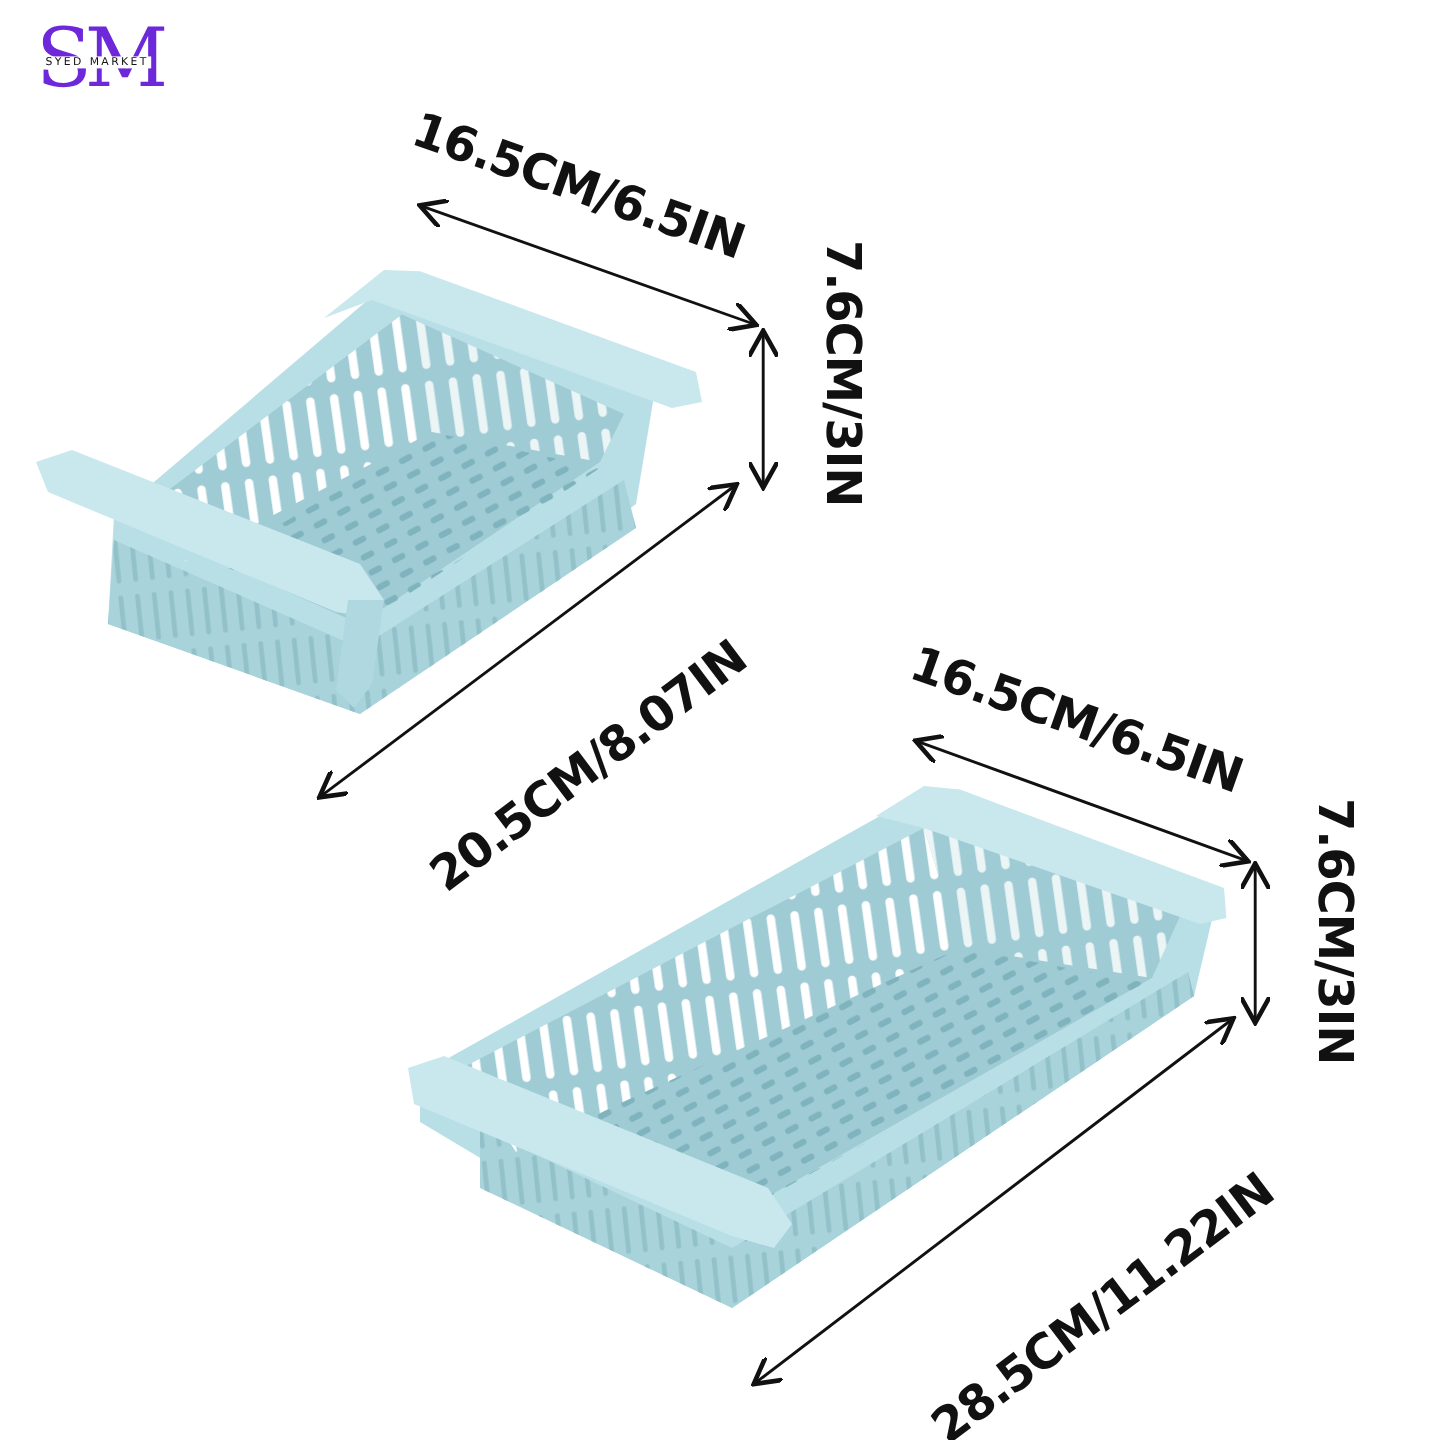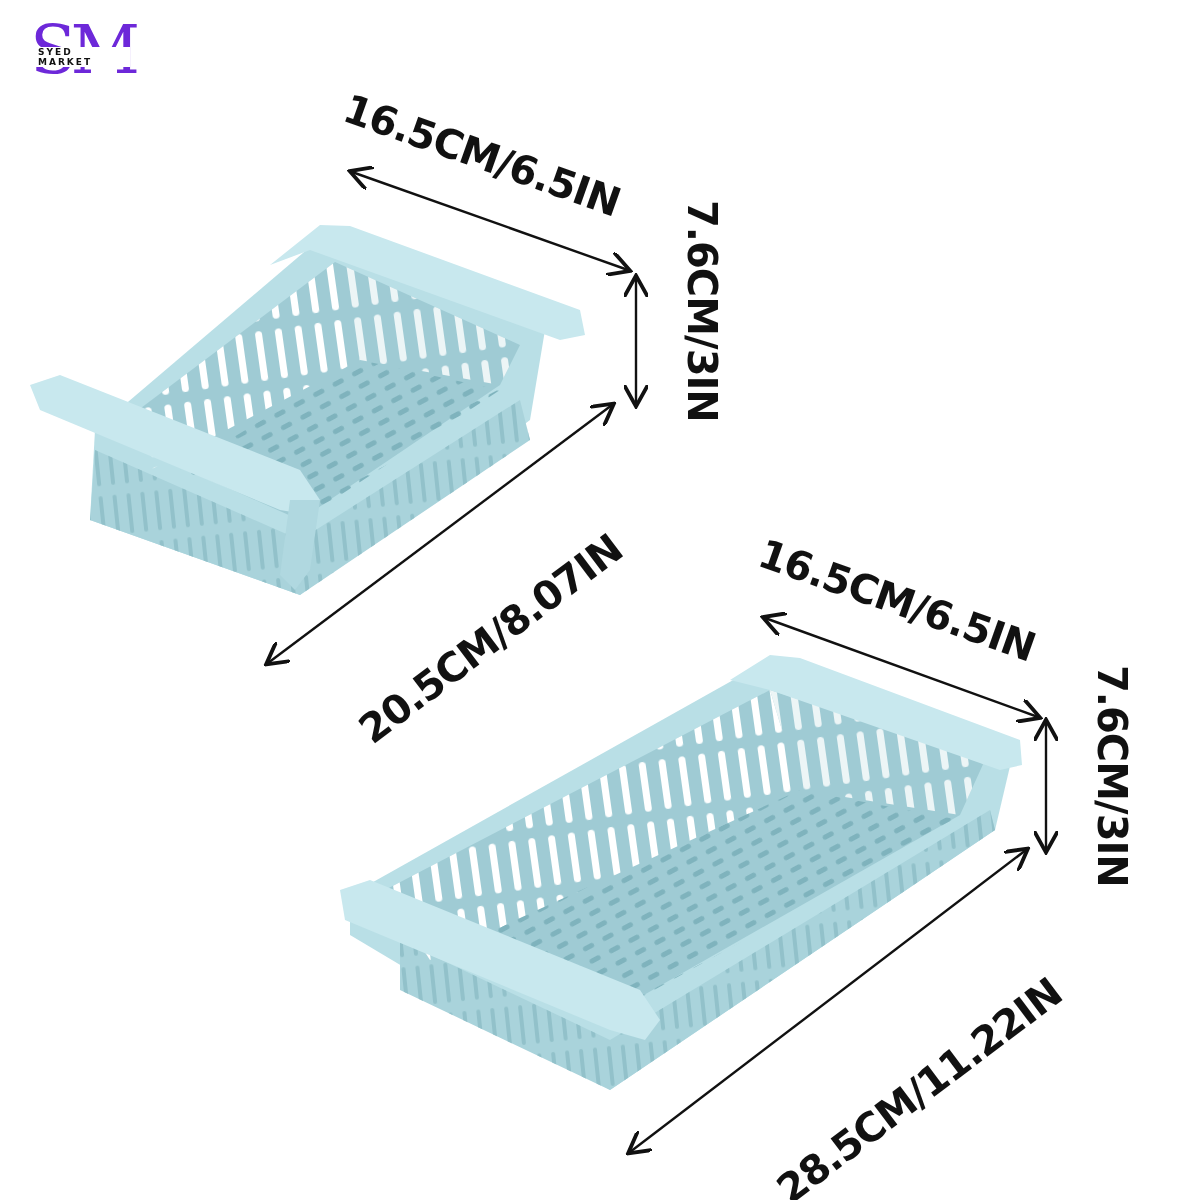"SYED MARKET" .logo .small { font-weight: bold -> normal }
